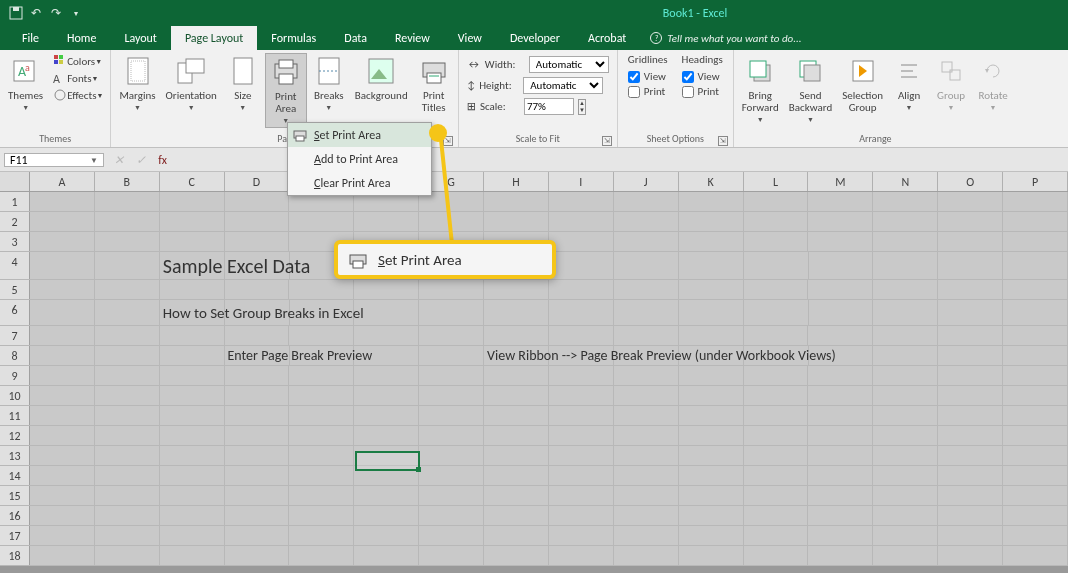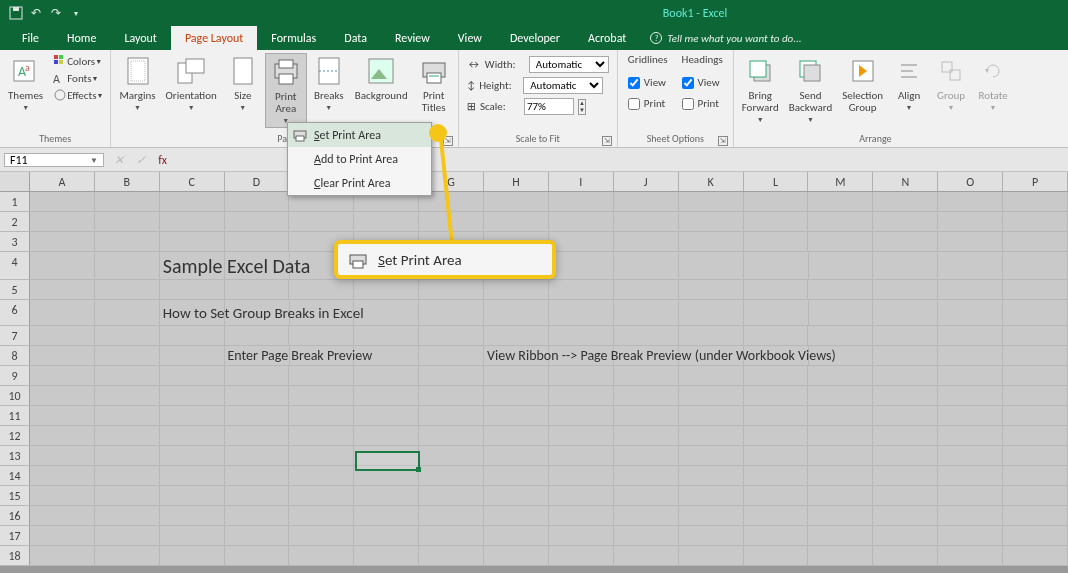"Page Layout" .menubar .tab.active { color: #c2410c -> #14532d }
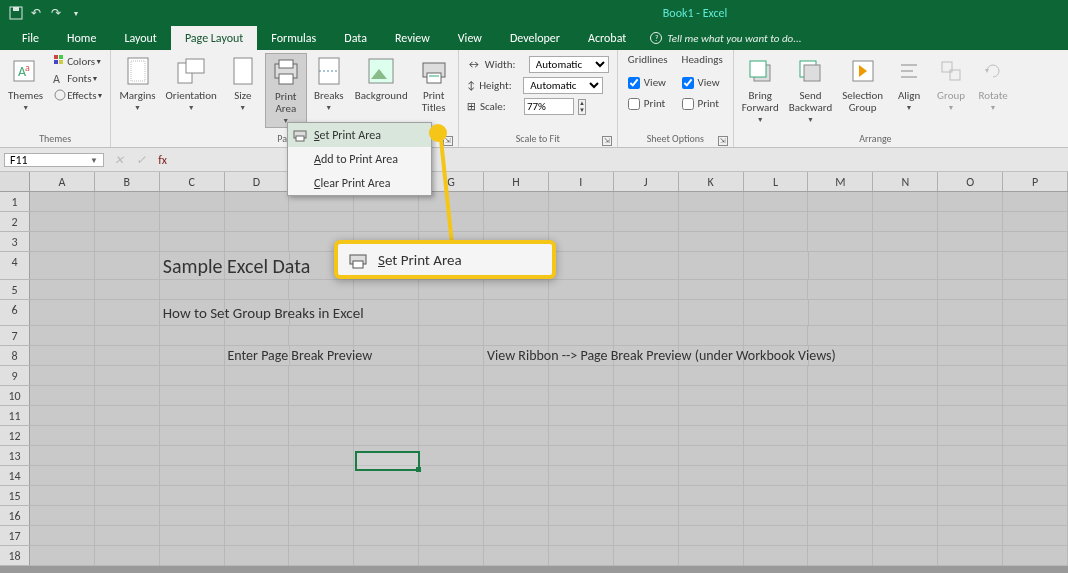"Gridlines" .check-col { gap: 8px -> 2px }
